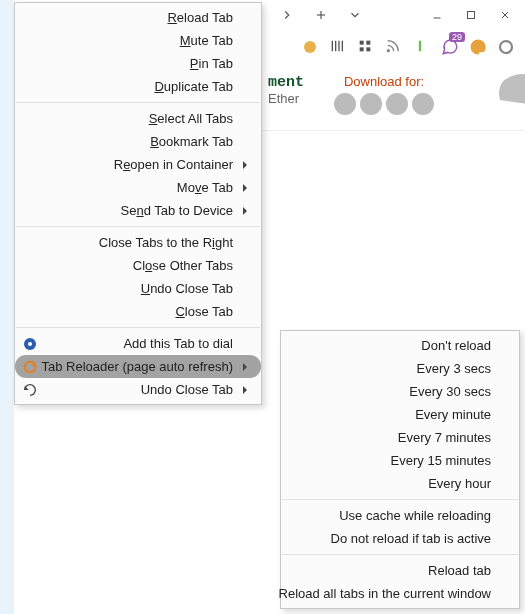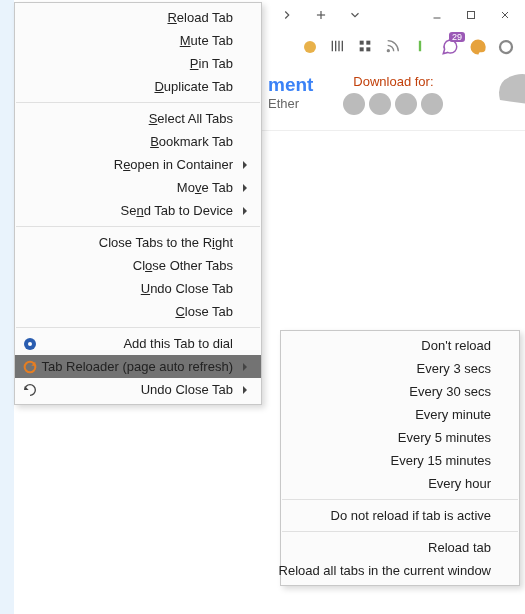"ment" .pagehead .title { color: #3b82f6 -> #14532d; font-family: none -> Liberation Mono, monospace; font-size: 19px -> 15px }
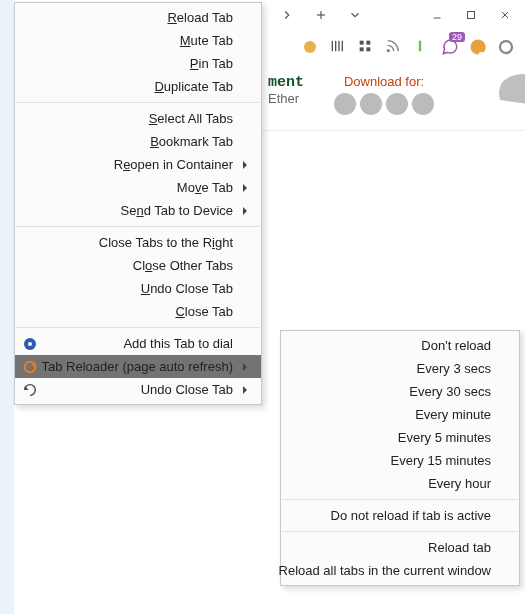"Tab Reloader (page auto refresh)" .item.hover { background: #737373 -> #a3a3a3; border-radius: none -> 11px }
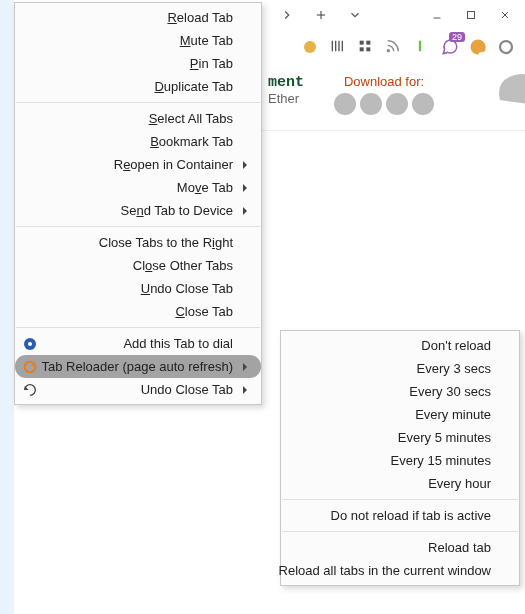"Every 5 minutes" span.lbl { text: 5 -> 7 }
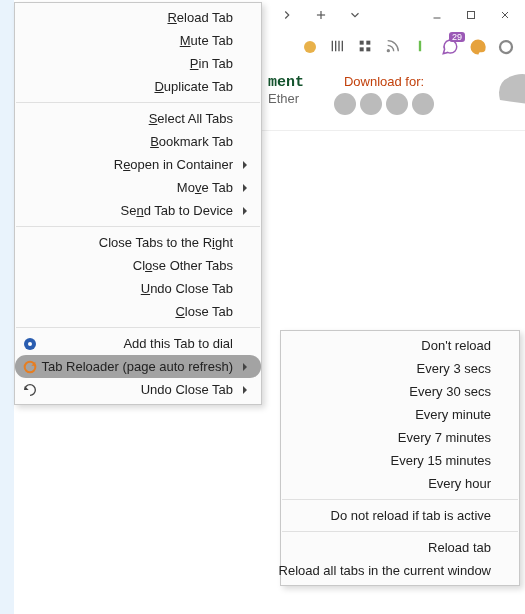"Use cache while reloading" div.item { html: none -> <div> <span>Use cache while reloading</span> </div> }
